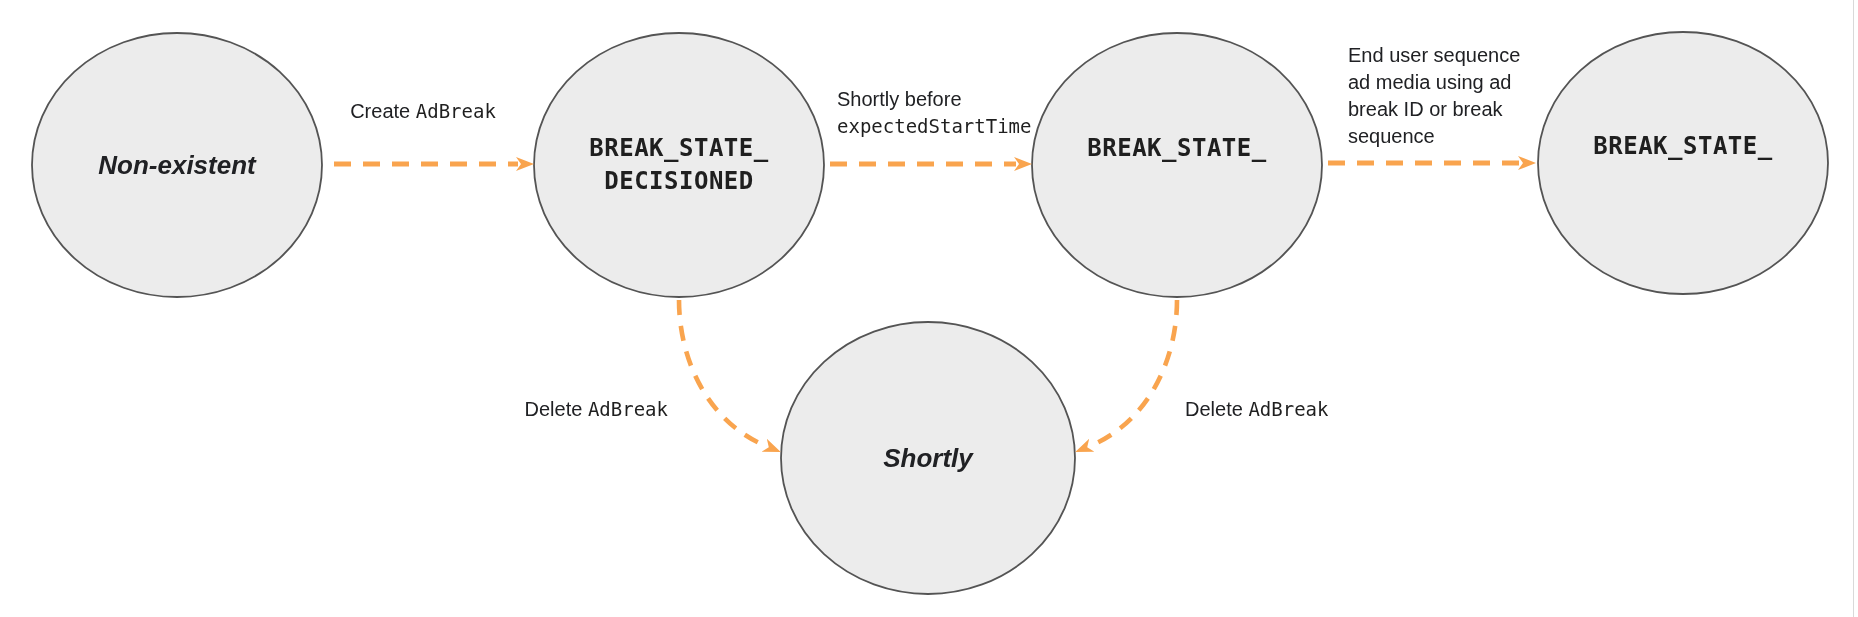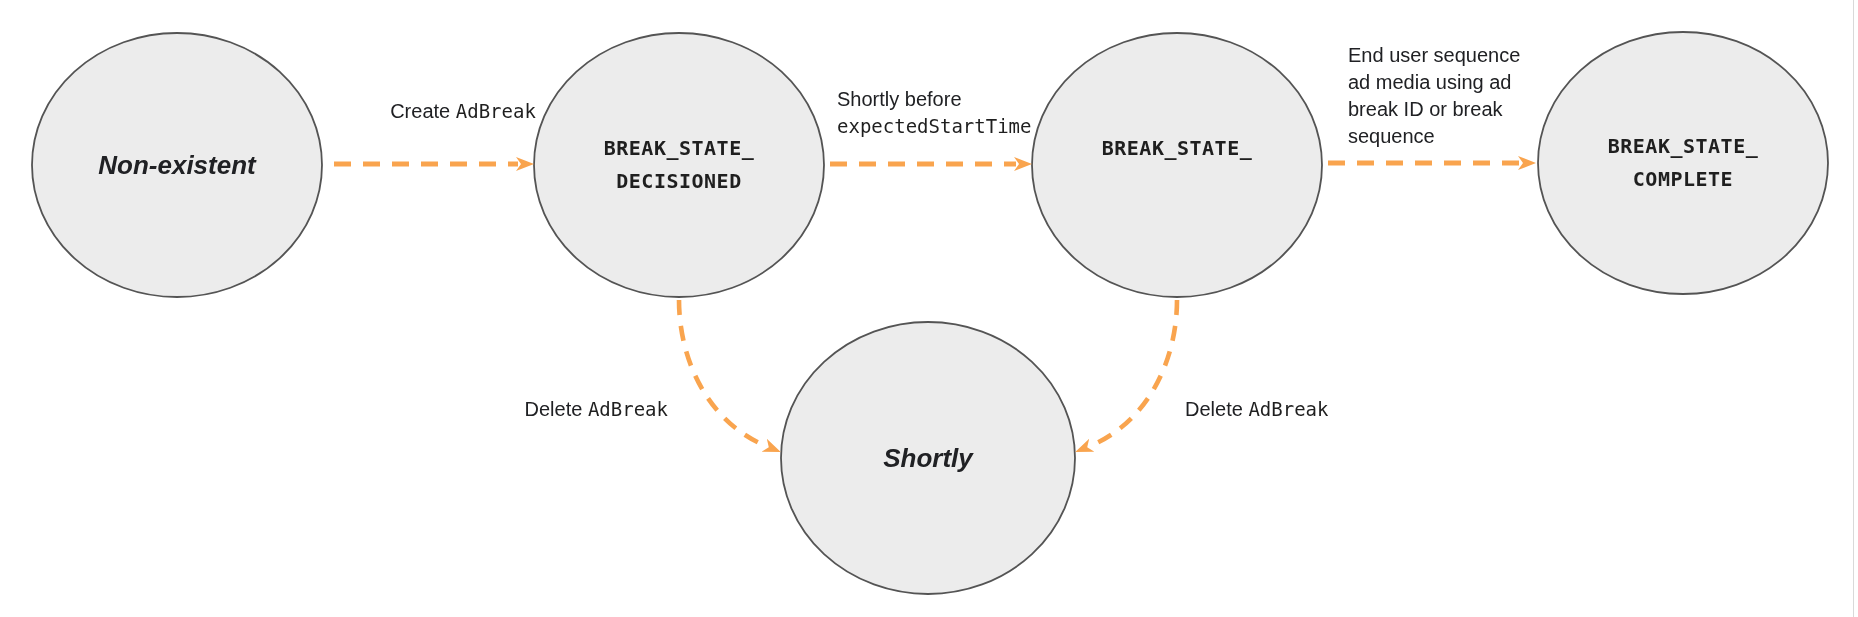"Create AdBreak" .edge-label.center { margin-left: 40px -> none }
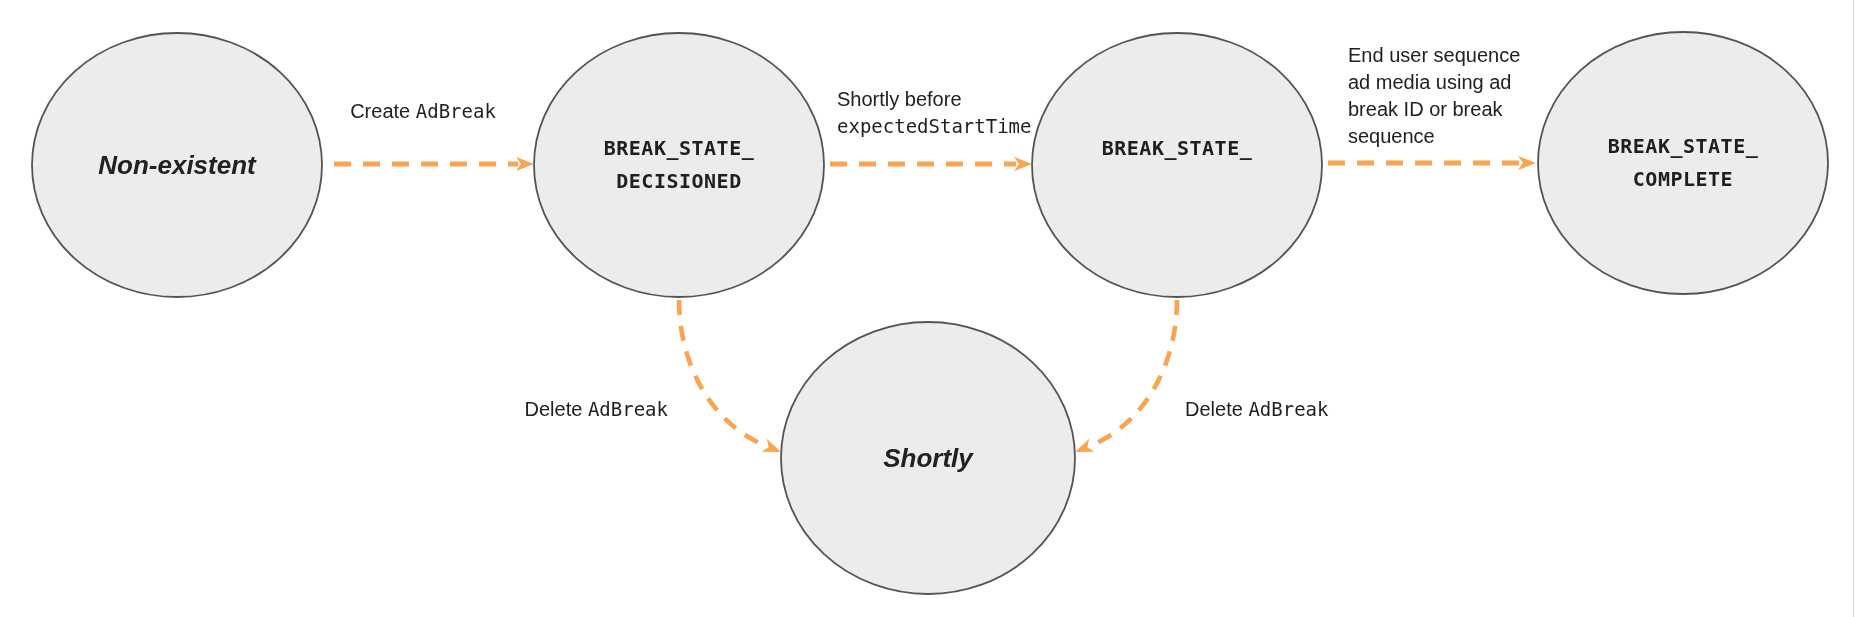"BREAK_STATE_" .node-label.mono { font-size: 20px -> 24px }
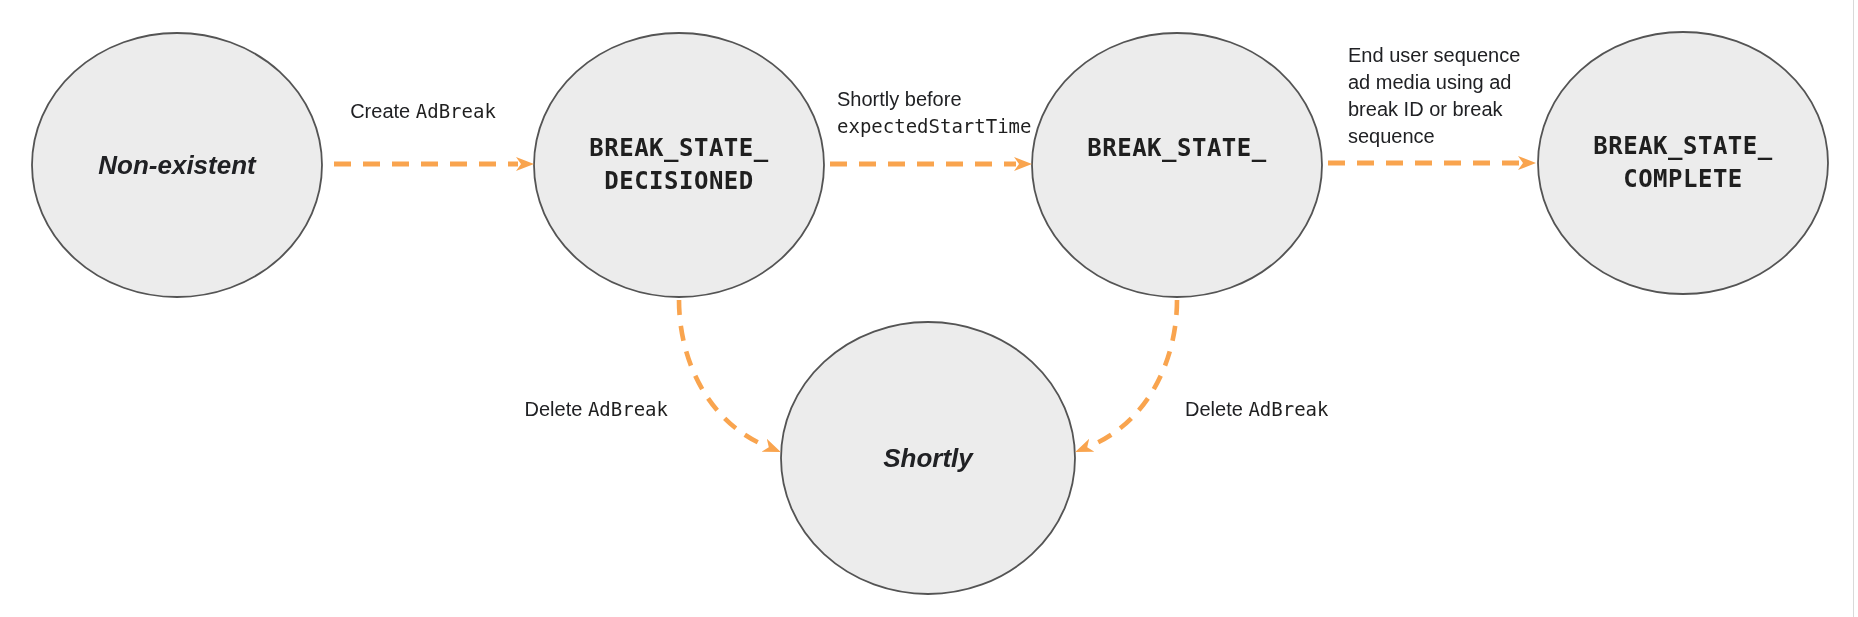"COMPLETE" div { html: <div>COMPLETE</div> -> none }
